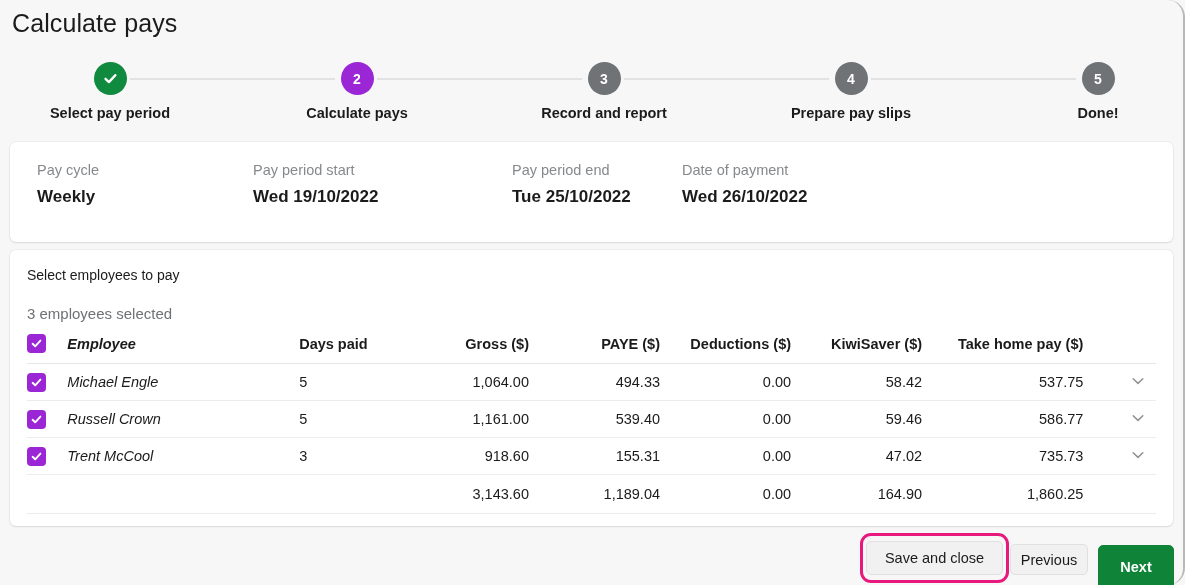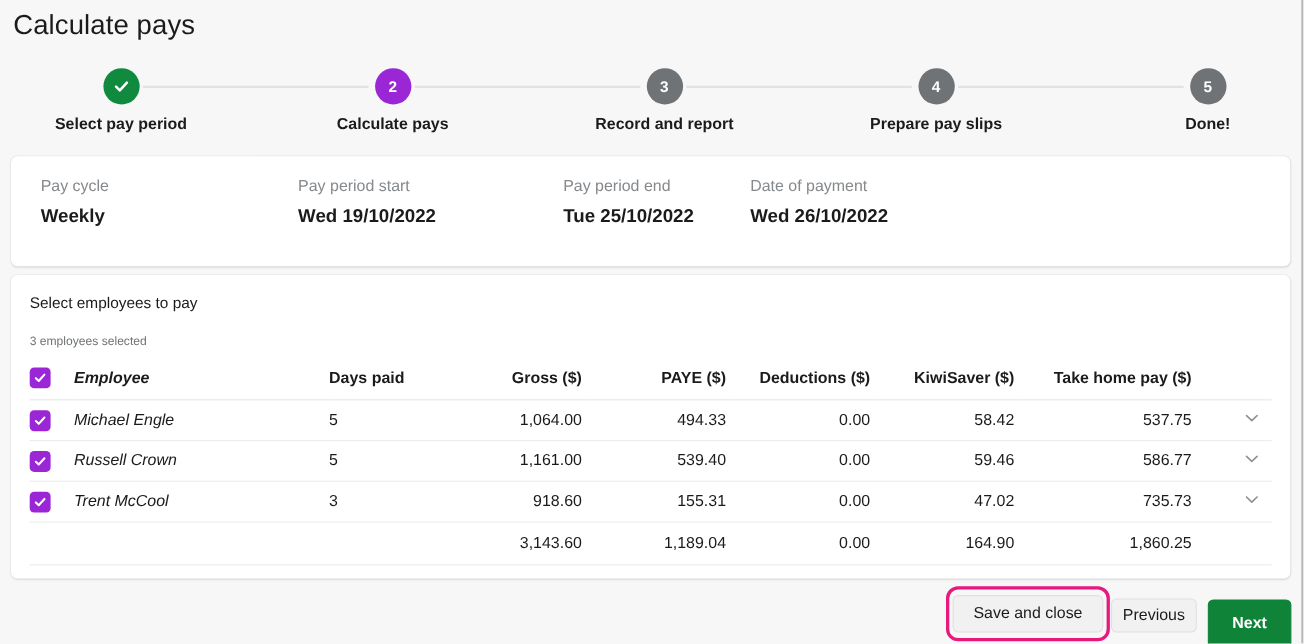"Calculate pays" #page { border-radius: none -> 17px }
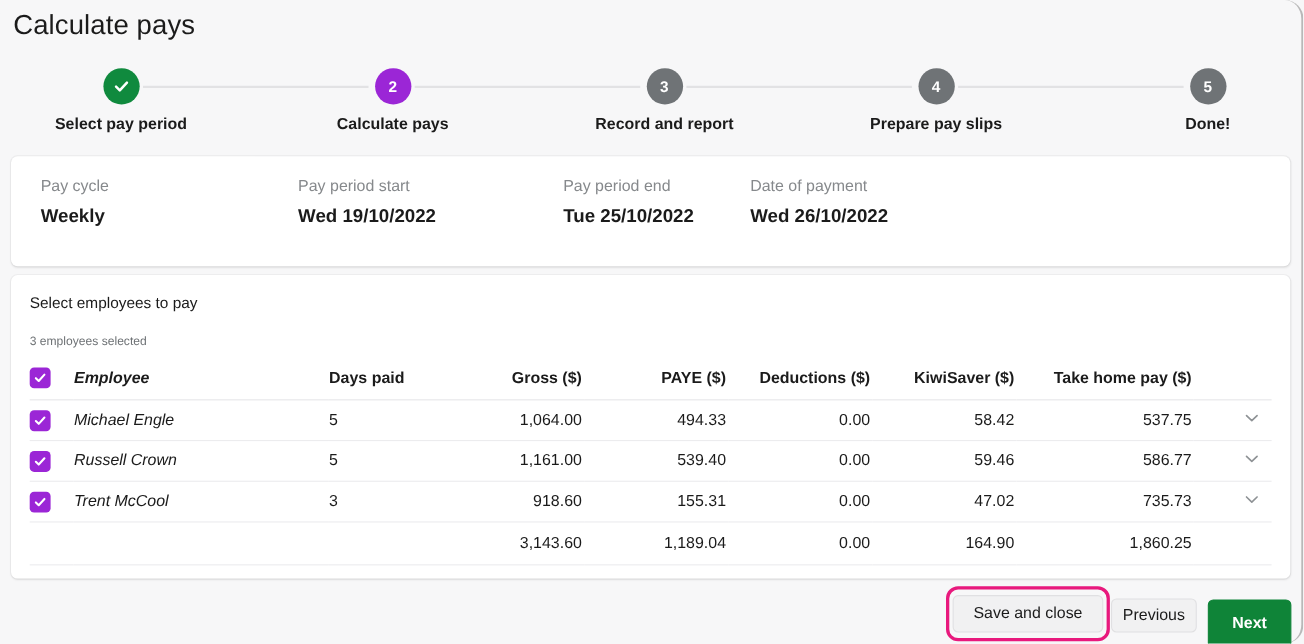"Pay period start" div.summary-cell { margin-left: 18px -> none }
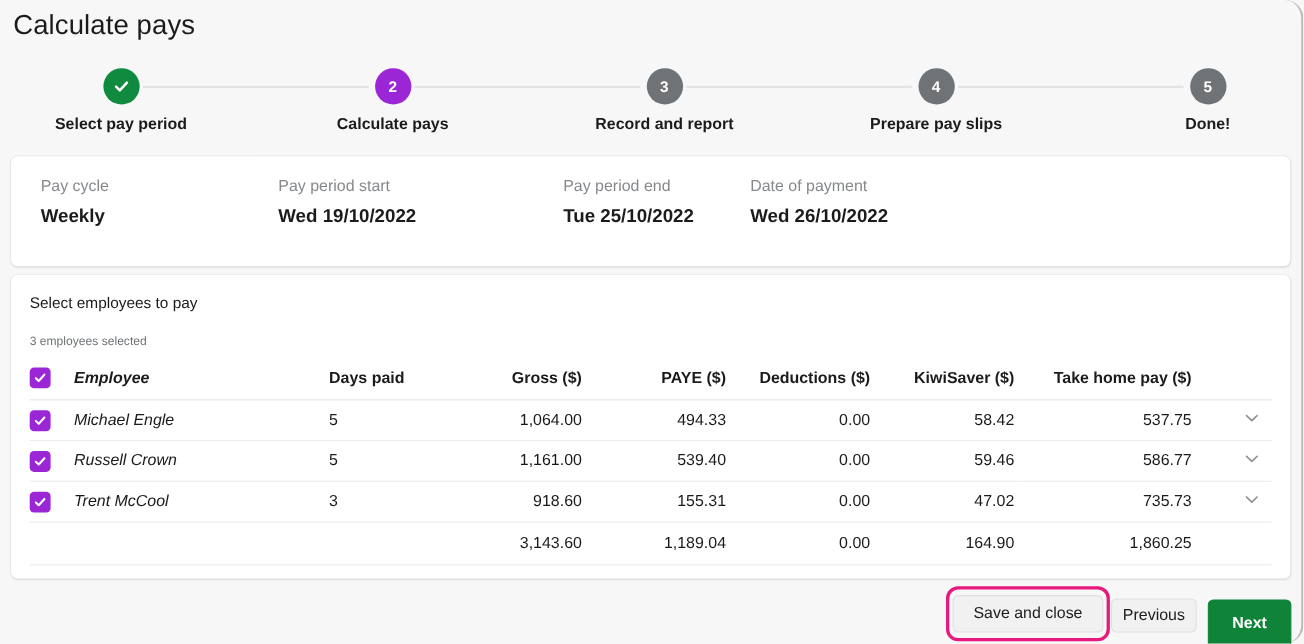"3 employees selected" .section-sub { font-size: 11px -> 15px }
